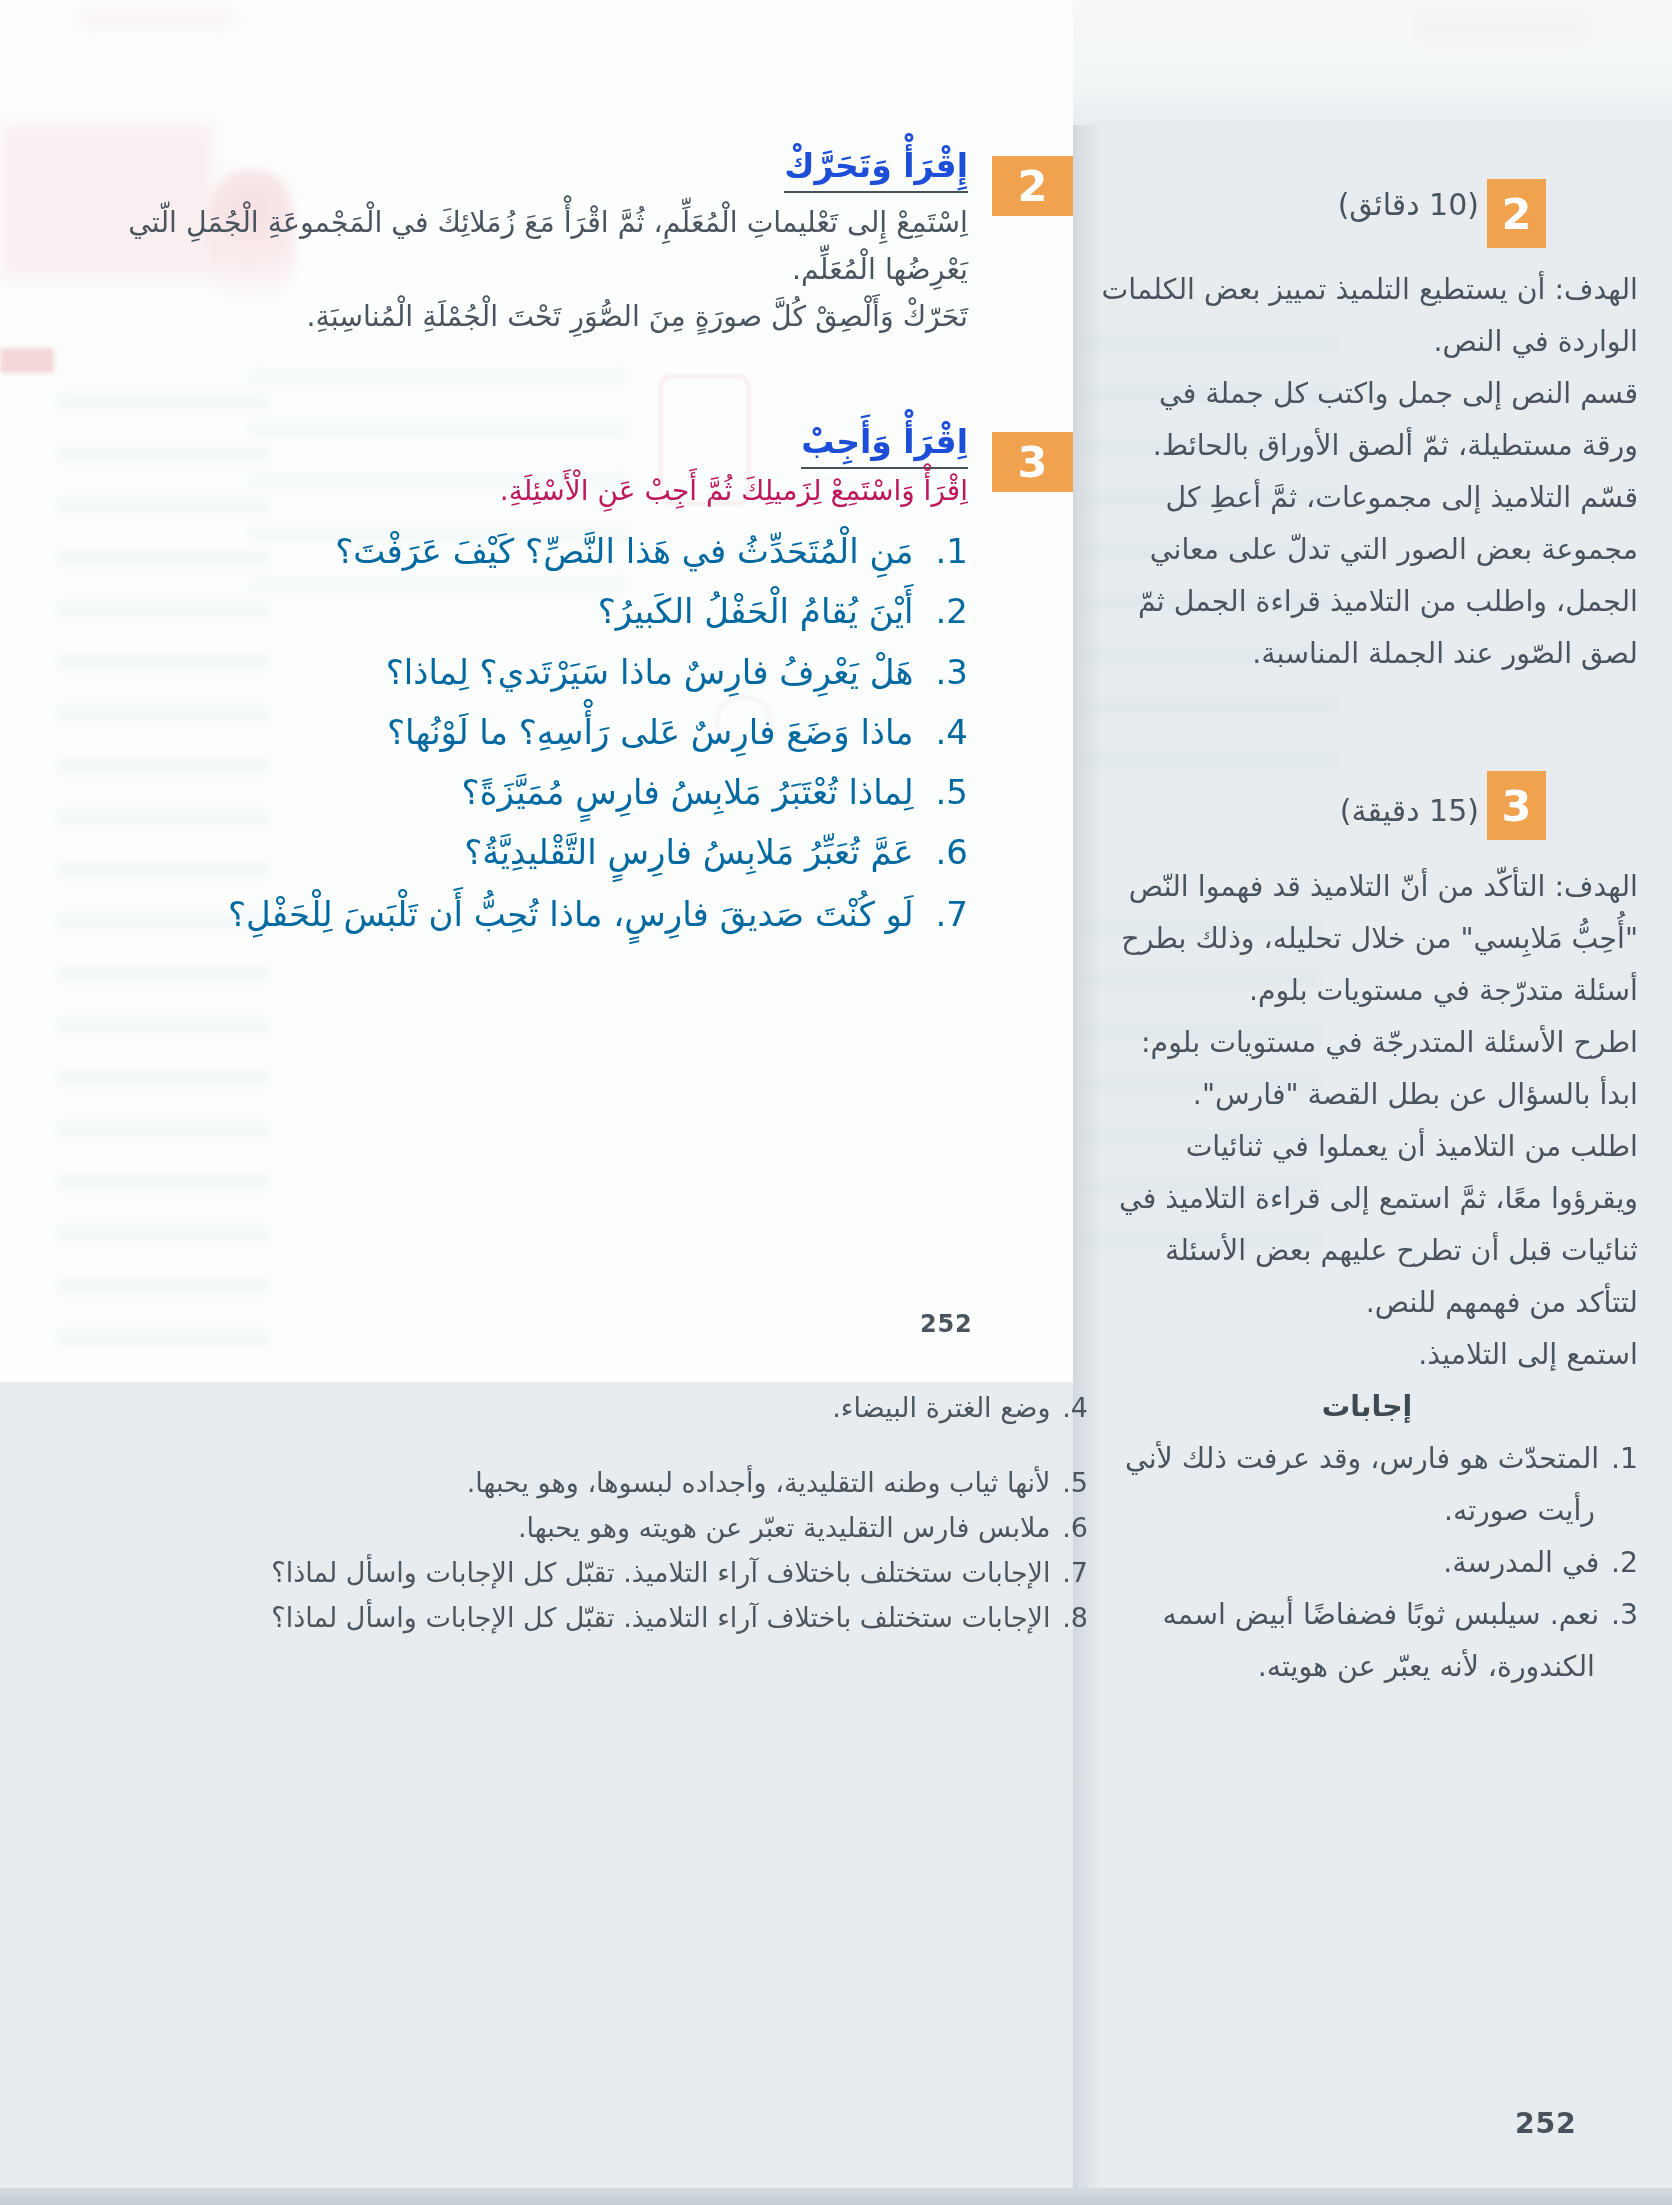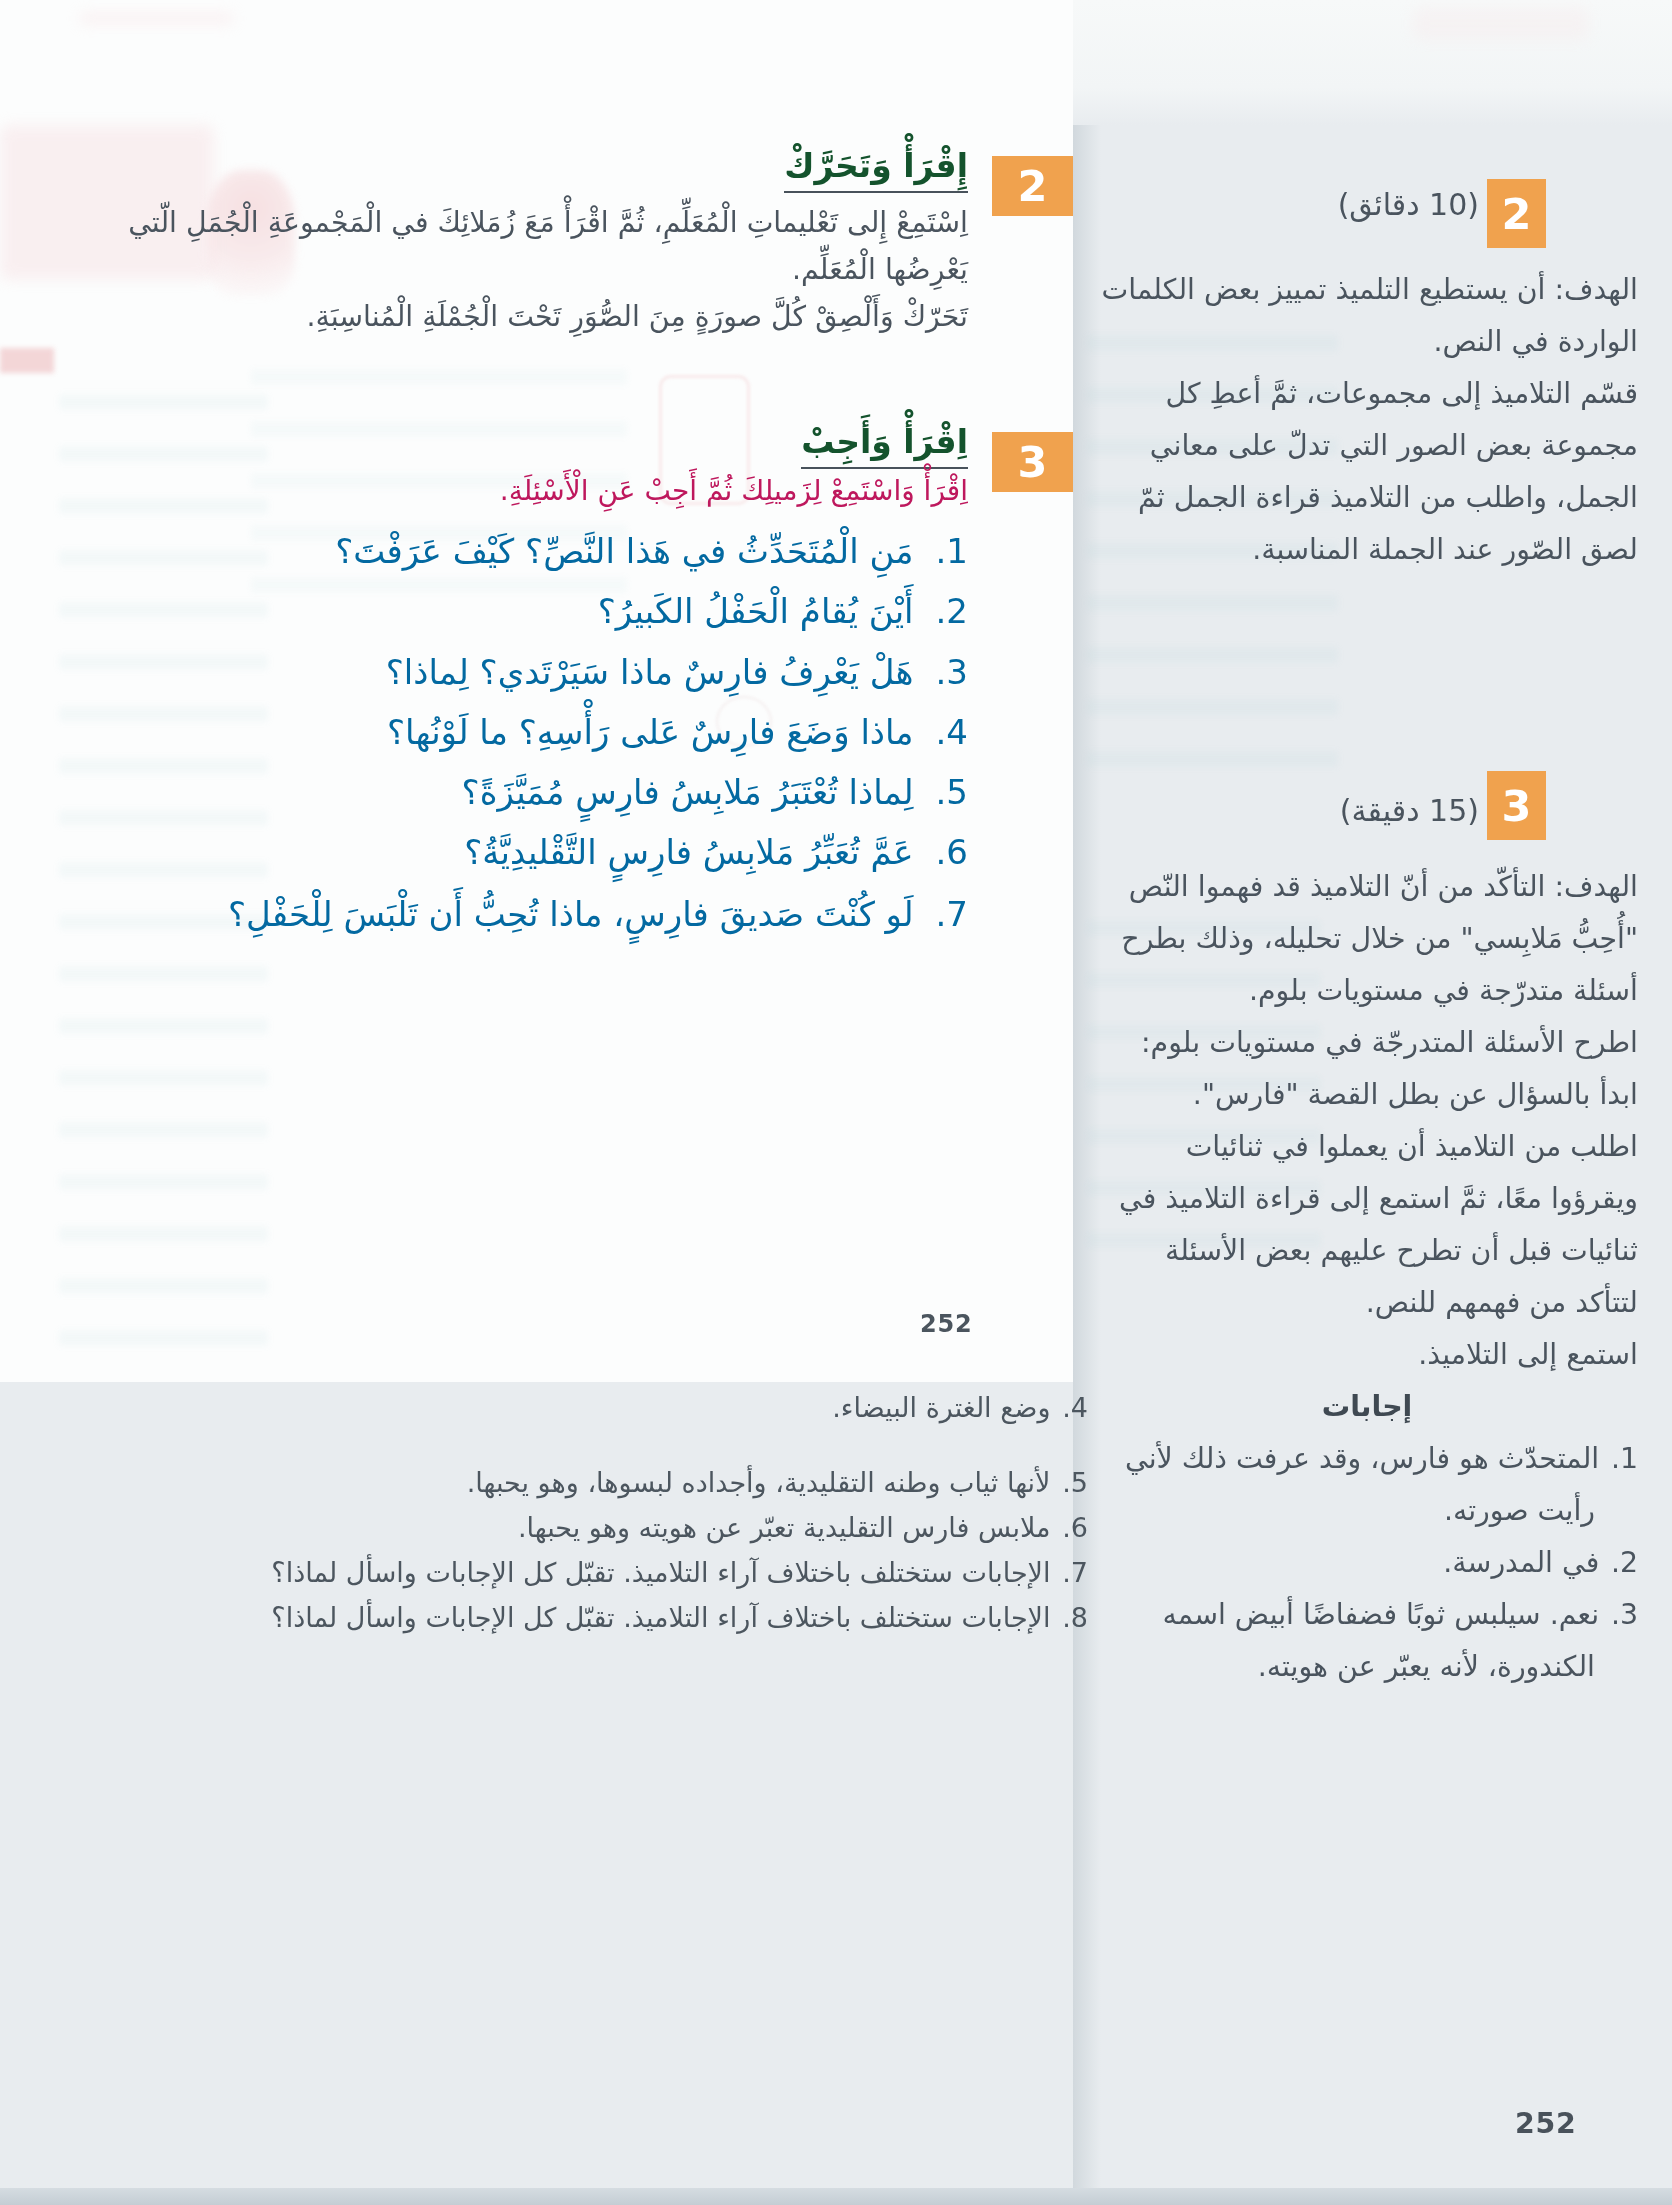"إِقْرَأْ وَتَحَرَّكْ" .card-title { color: #14532d -> #1d4ed8 }
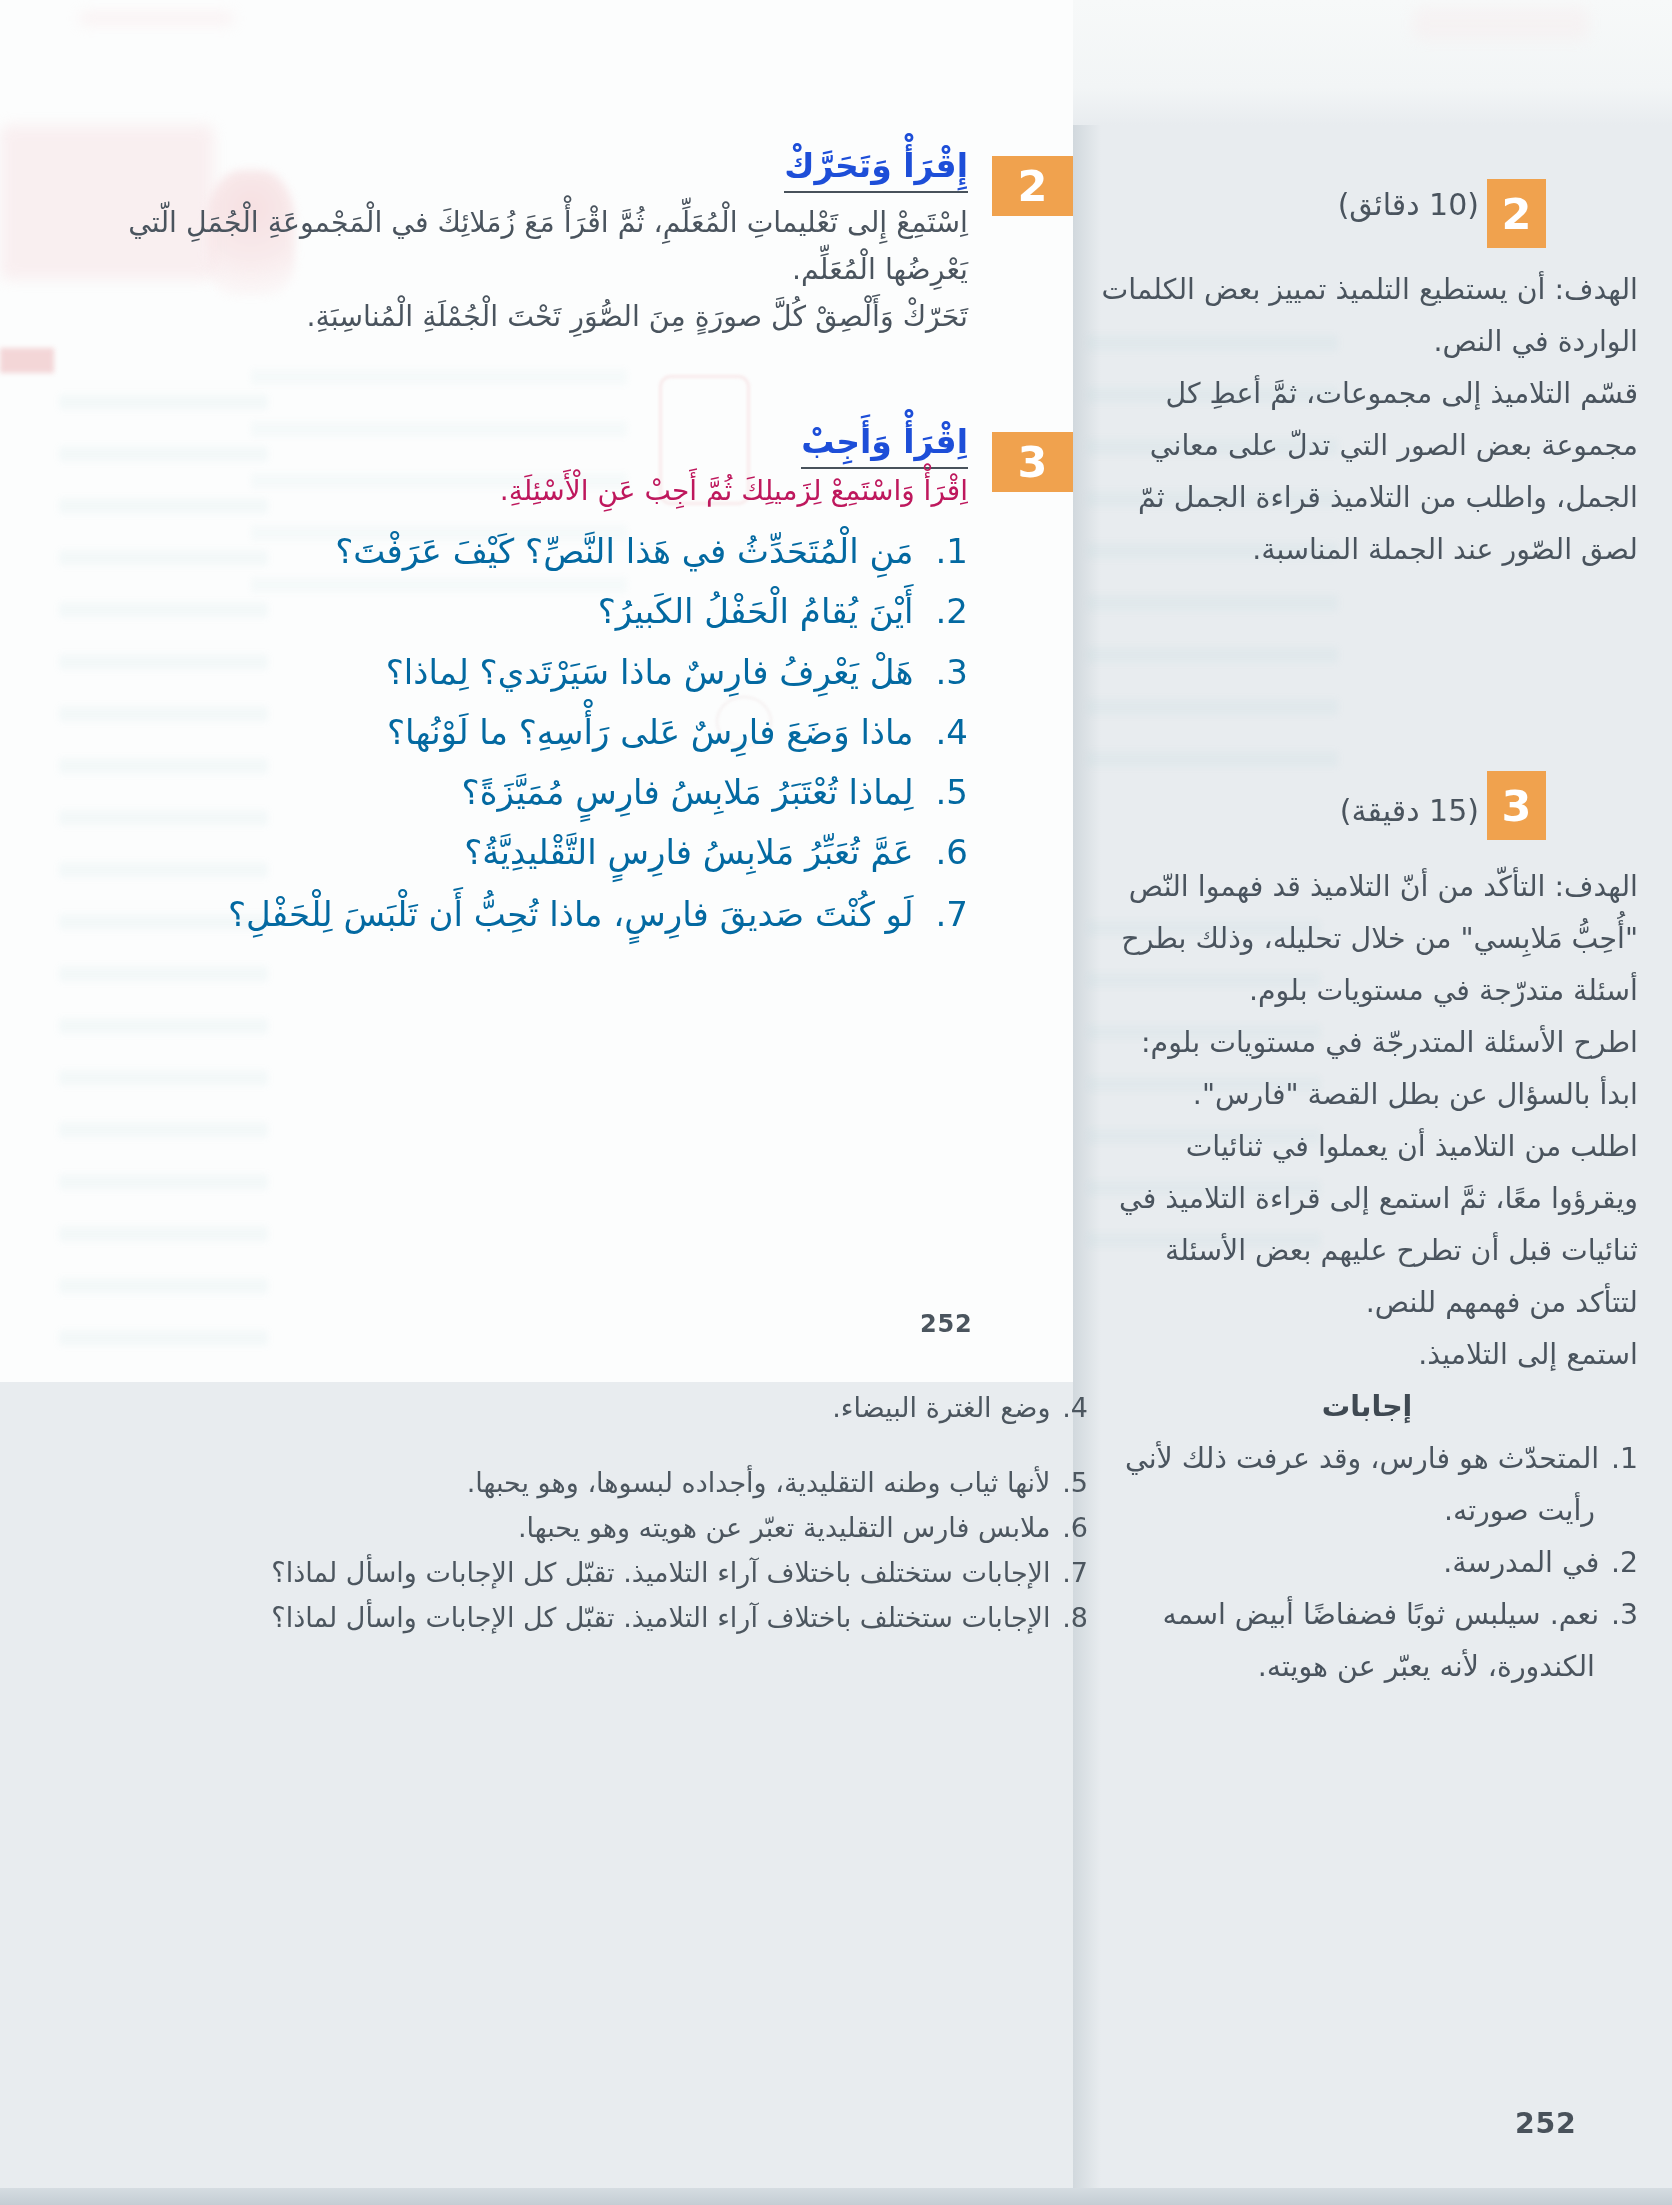"قسم النص إلى جمل واكتب" p { html: none -> <p>قسم النص إلى جمل واكتب كل جملة في ورقة مستطيلة، ثمّ ألصق الأوراق بالحائط.</p> }
